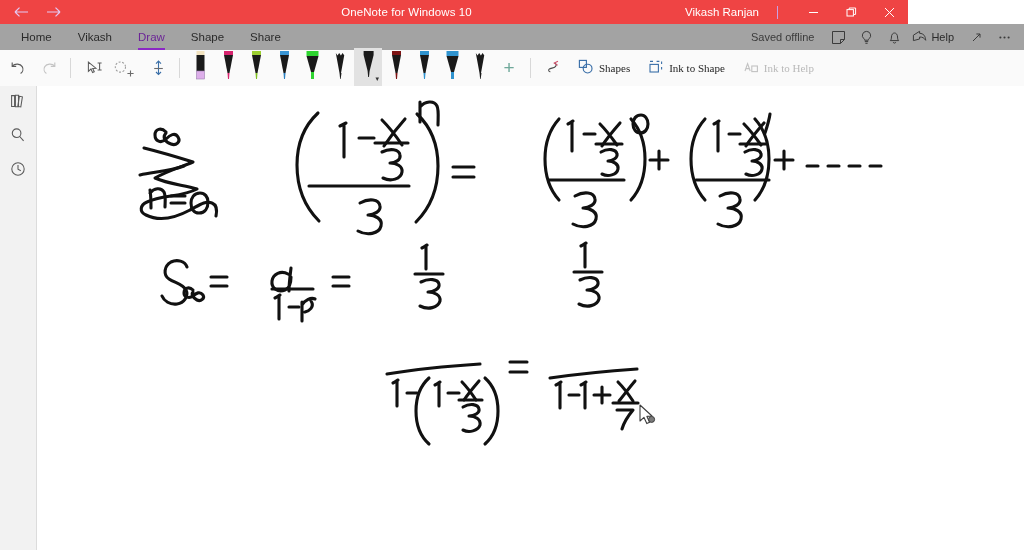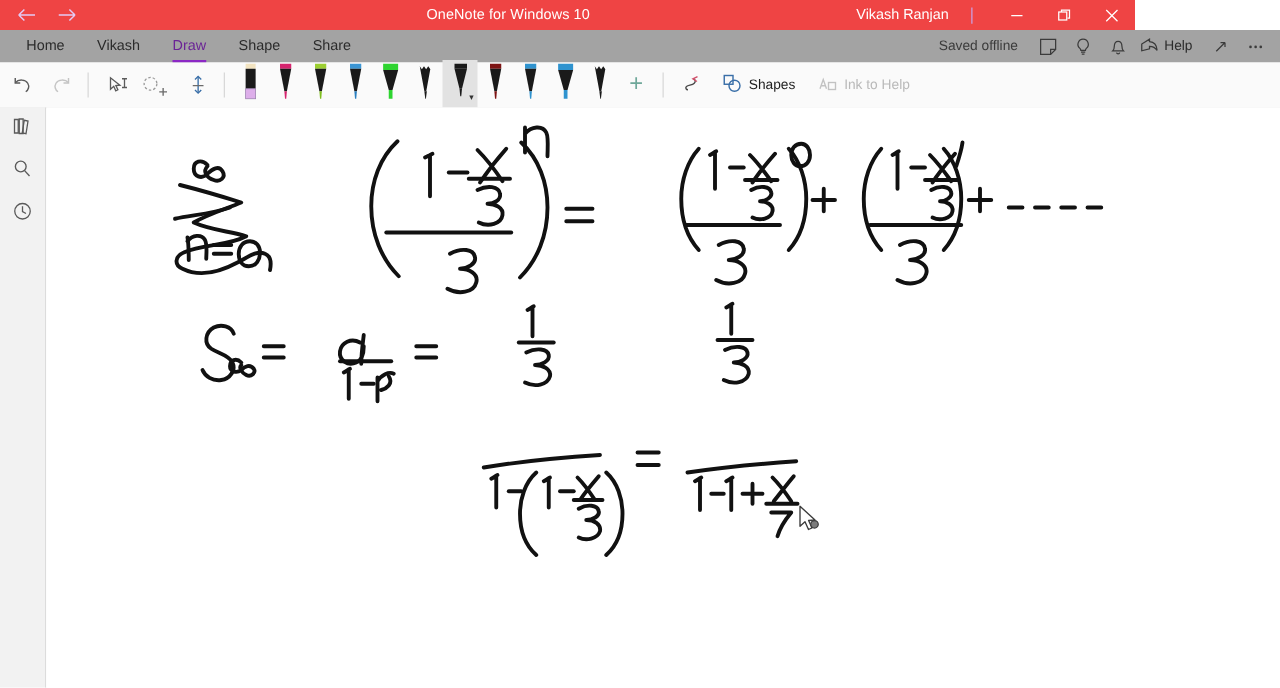"Shapes" .tb-text { font-family: none -> Liberation Serif, serif }
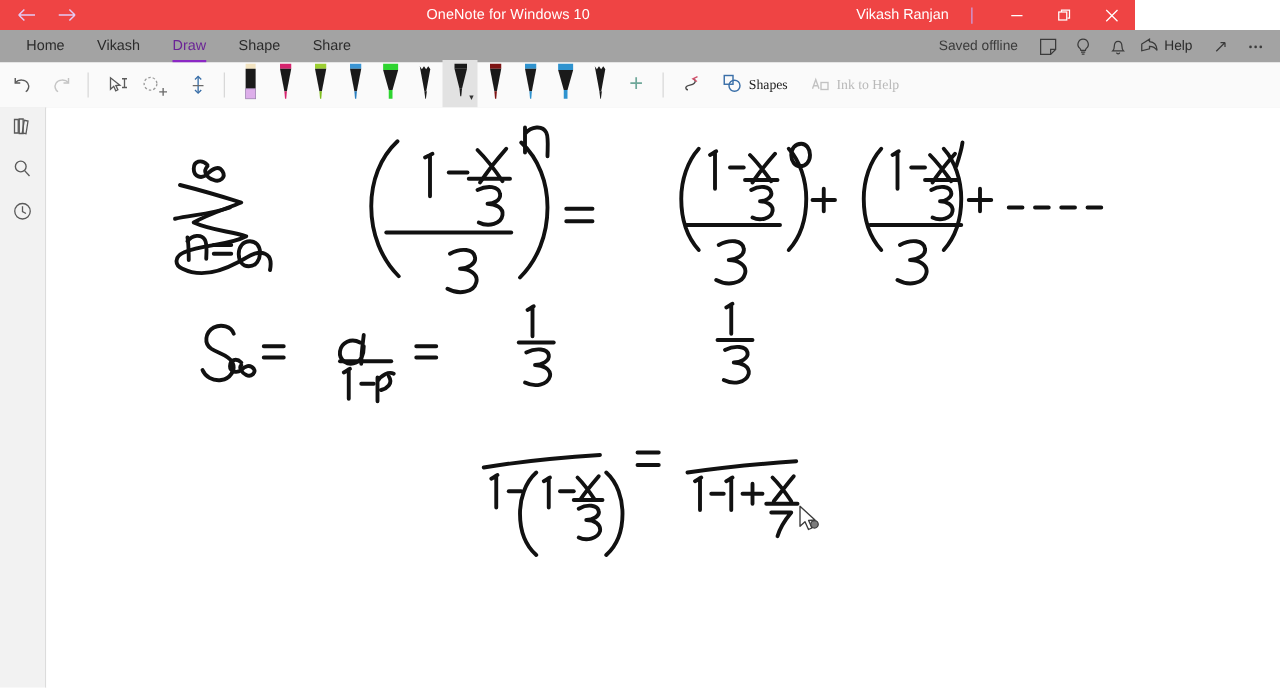"Ink to Shape" div.tb-text { html: none -> <div> <span> <svg> <path></path> <rect></rect> </svg> </span> <span>Ink to Shape</span> </div> }
